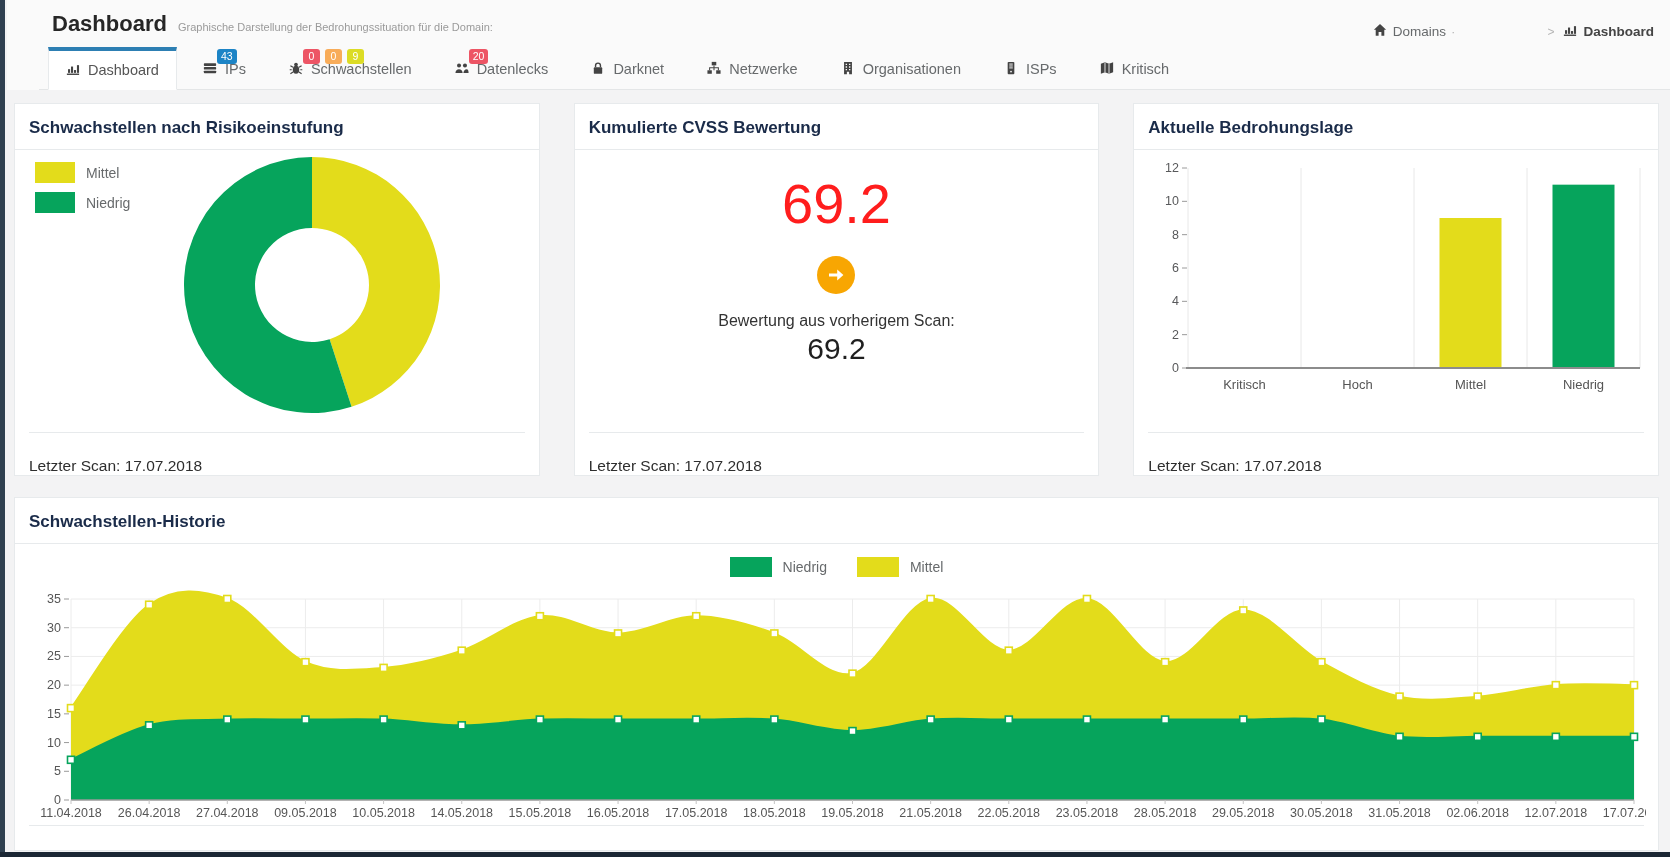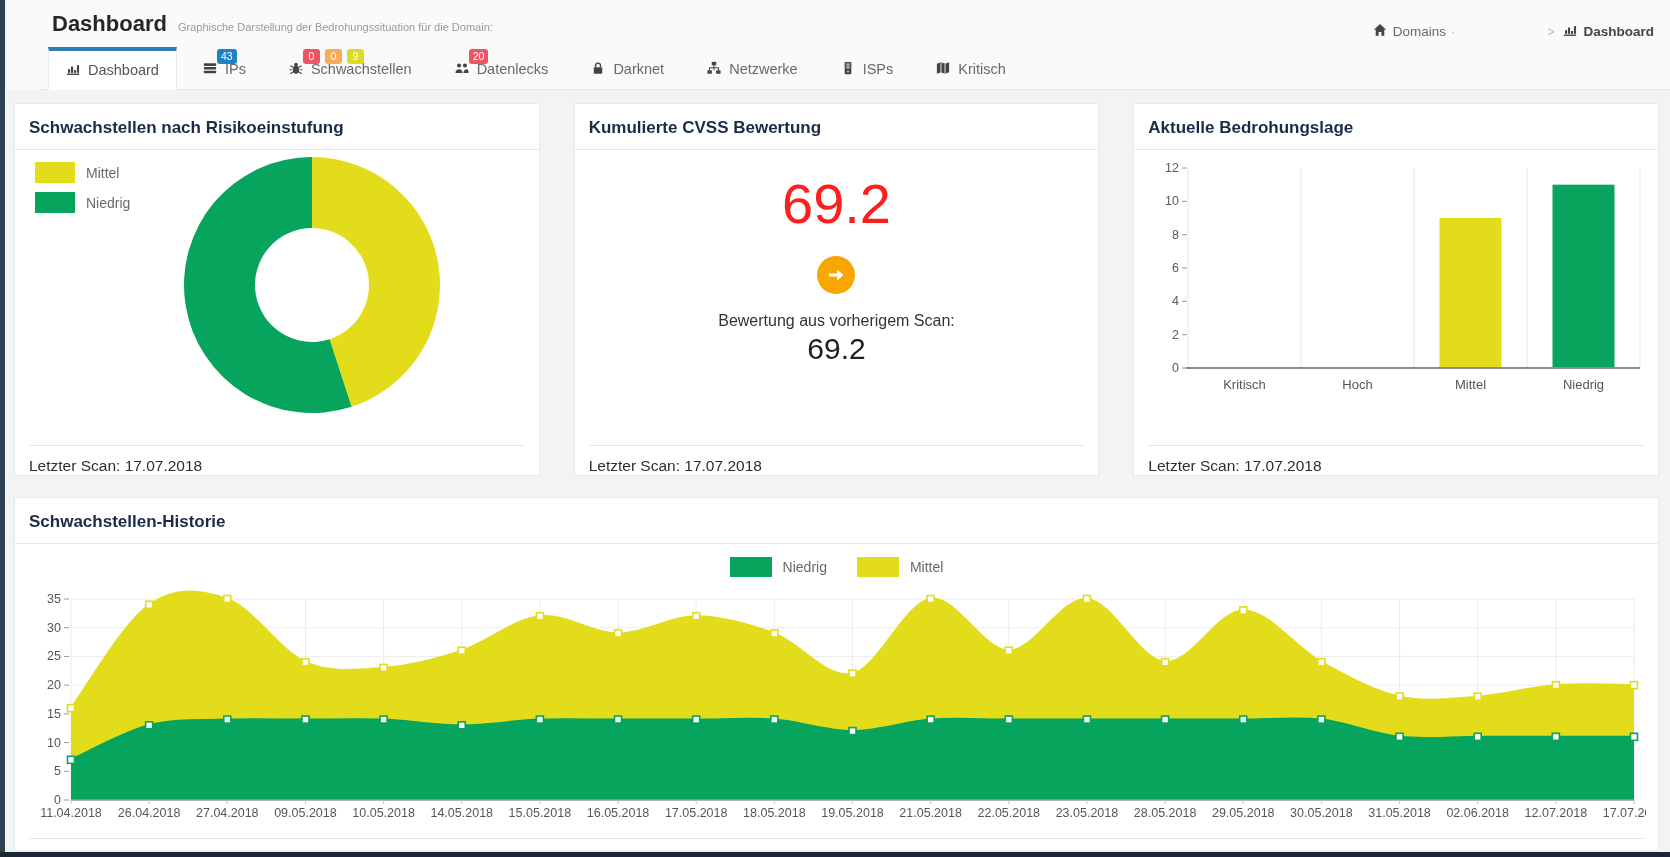"Organisationen" div.tab { html: none -> <div> <span><svg> <path></path> </svg></span> <span>Organisationen</span> </div> }
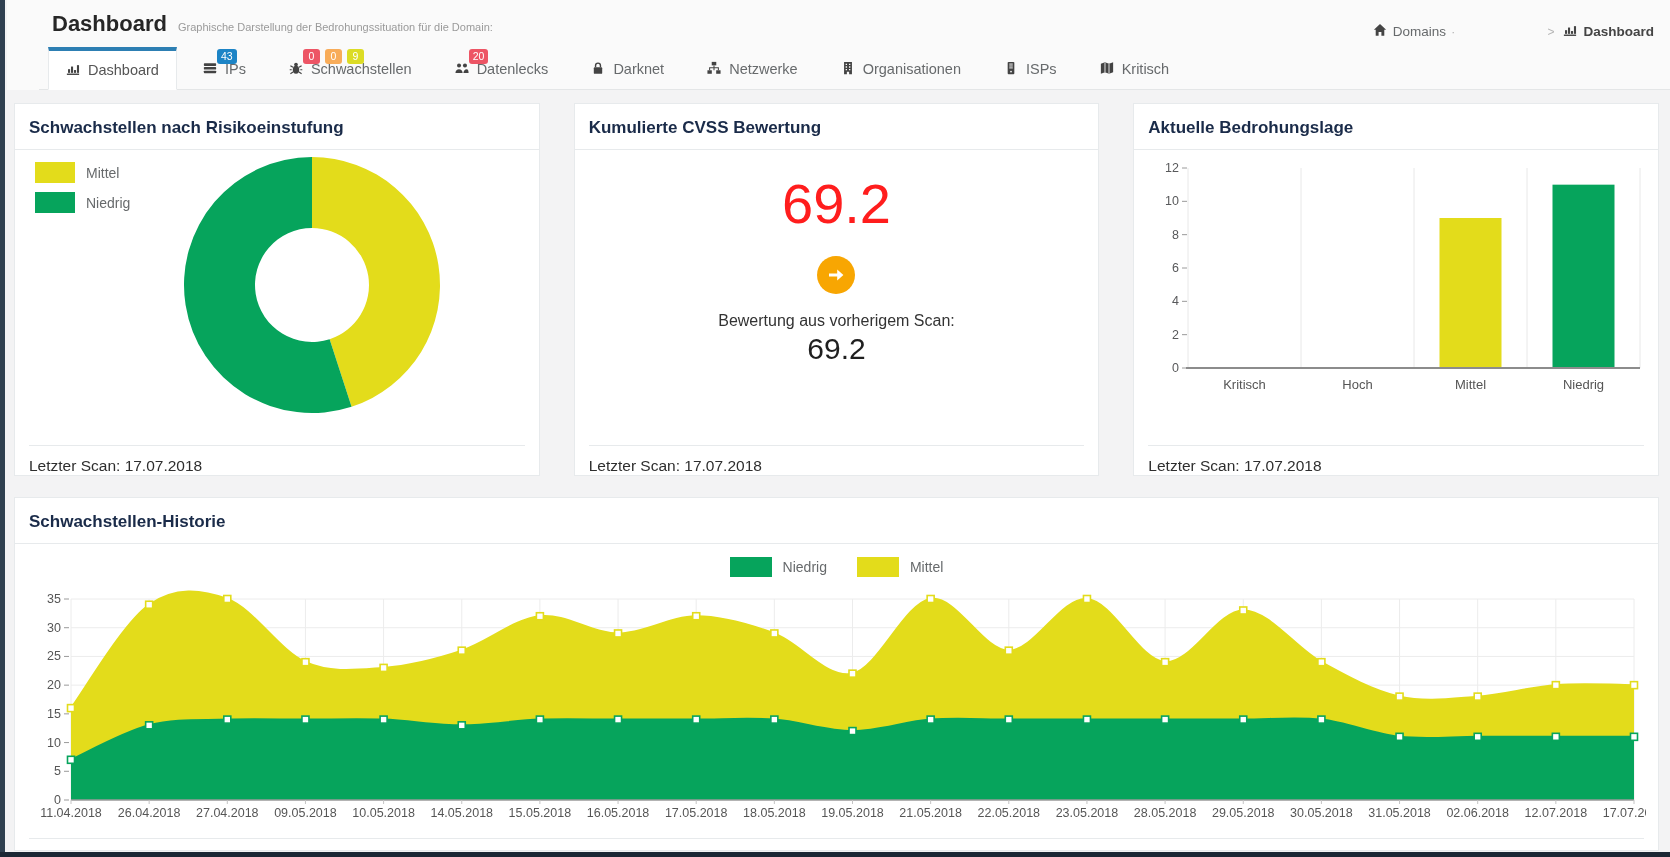"Letzter Scan: 17.07.2018" .card-footer { padding: 11px 0 0 0 -> 24px 0 0 0 }
